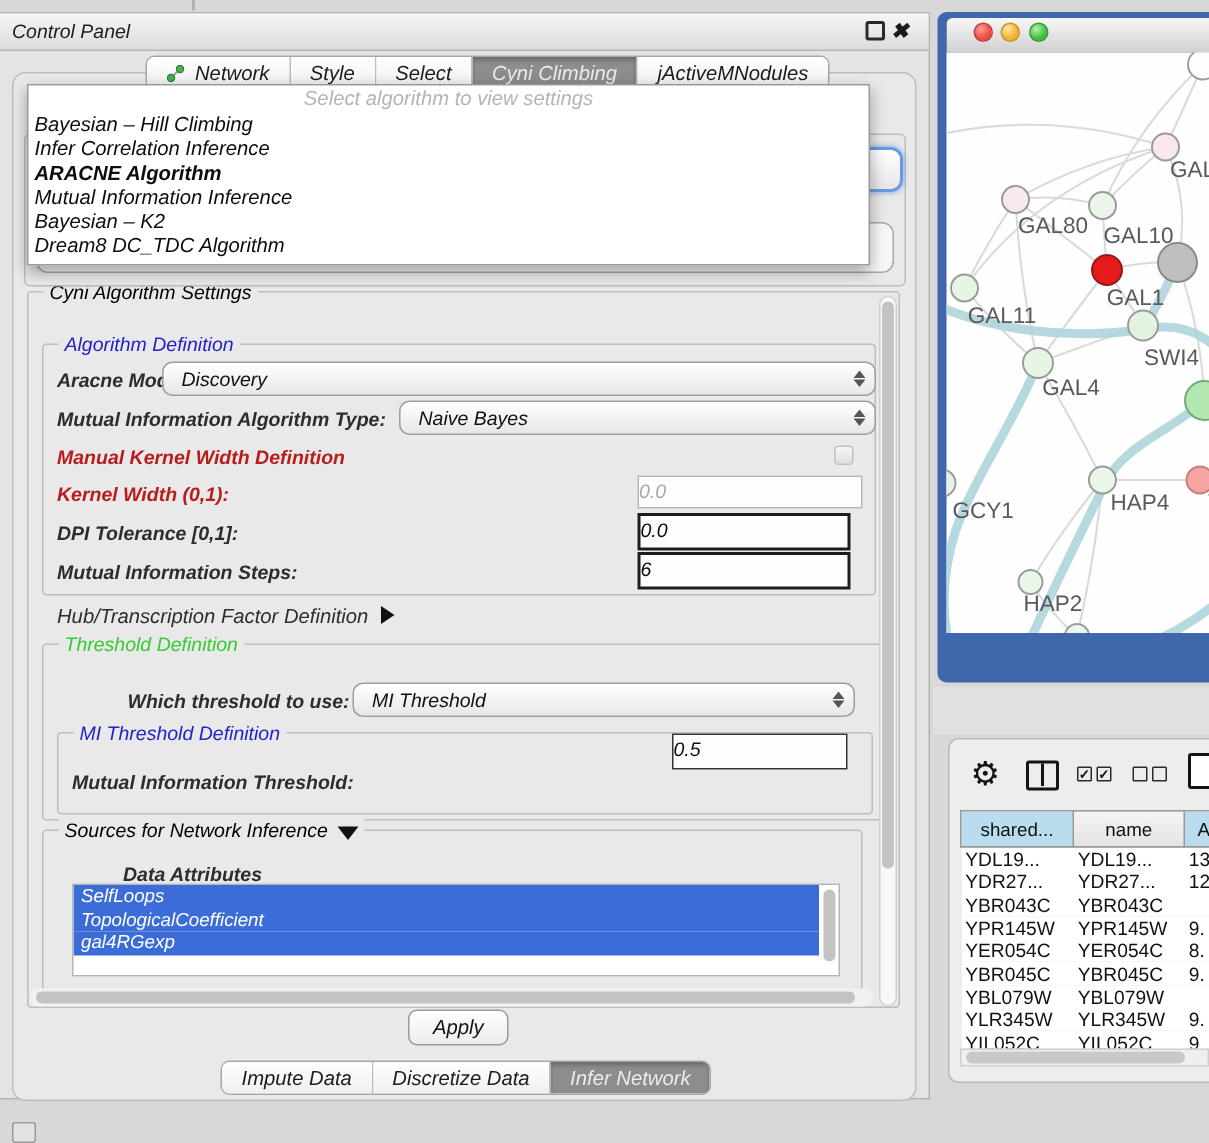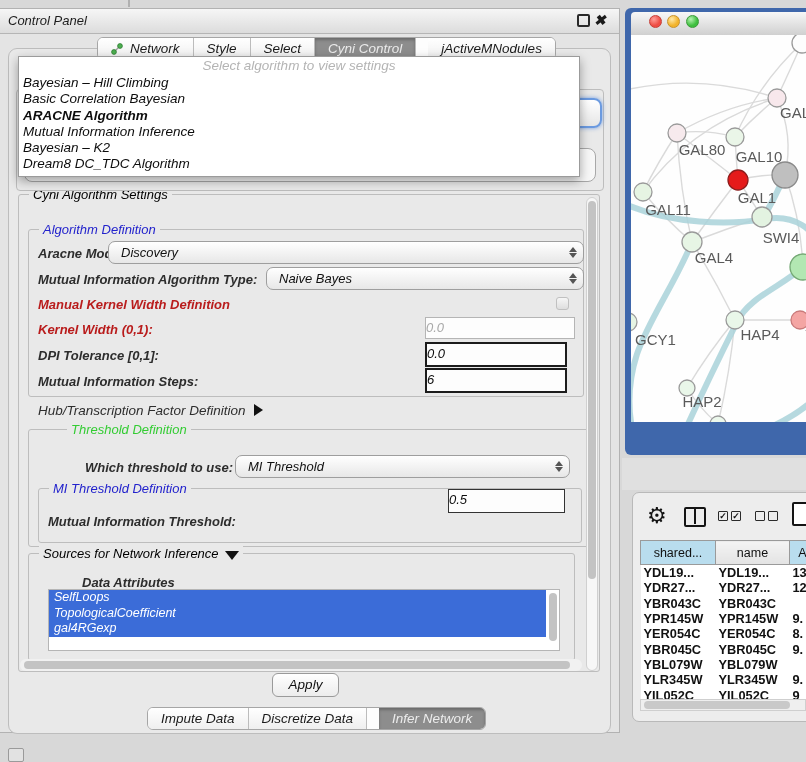"Cyni Control" span { text: Control -> Climbing }
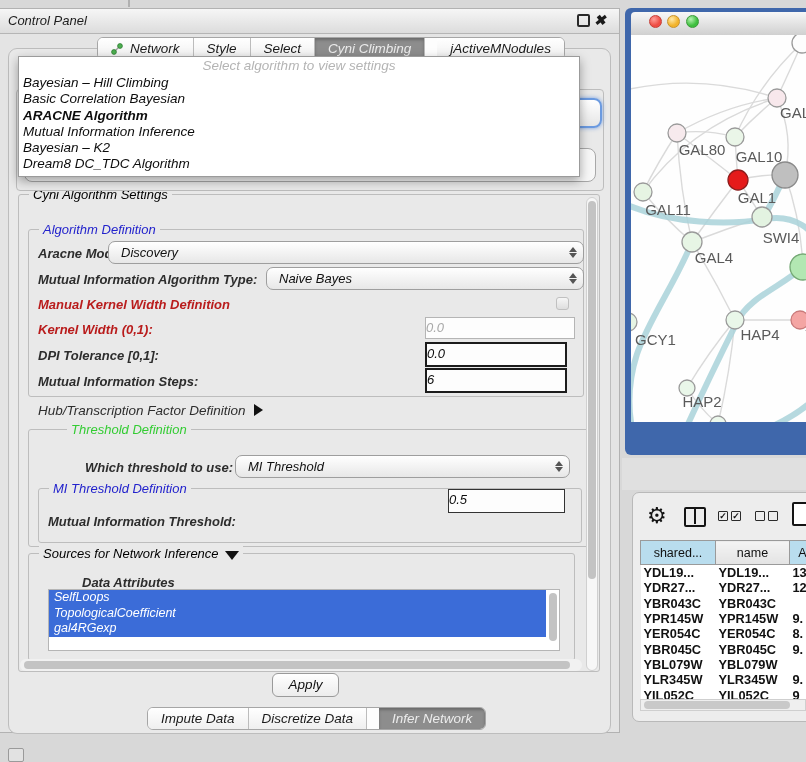"jActiveMNodules" .tab:last-child { margin-left: 12px -> none }
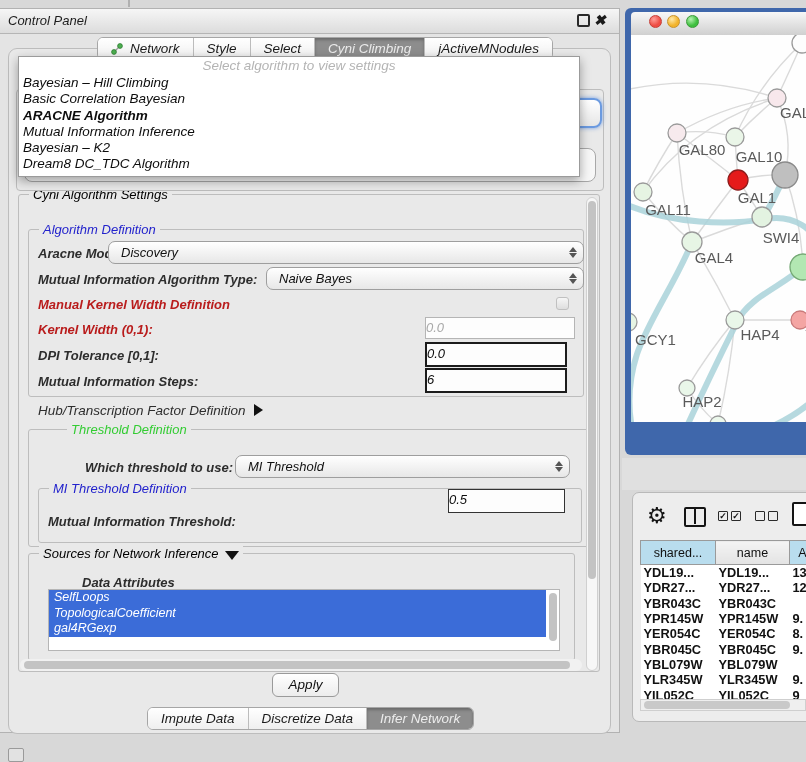"Basic Correlation Bayesian" div.algo-item { text: Basic Correlation Bayesian -> Infer Correlation Inference }
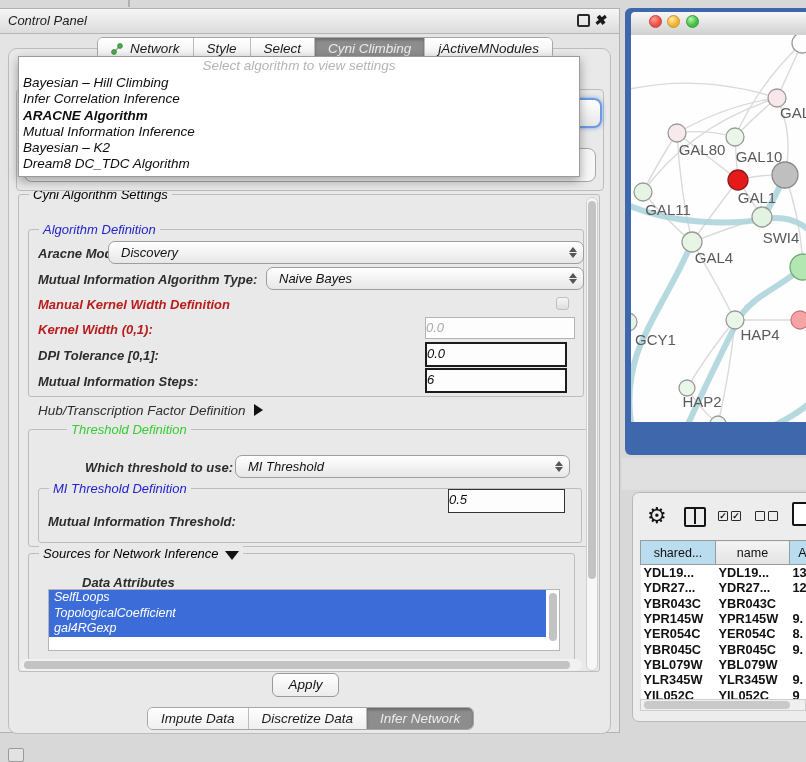"Threshold Definition" .green-title { margin-left: 28px -> none }
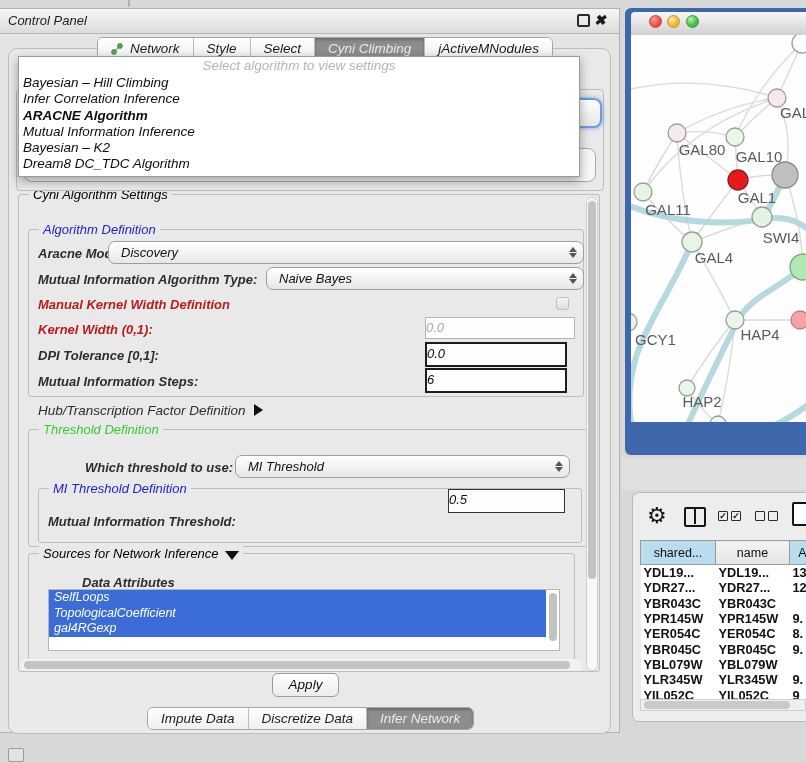"YDL19..." #nodetable td { font-weight: bold -> none }
